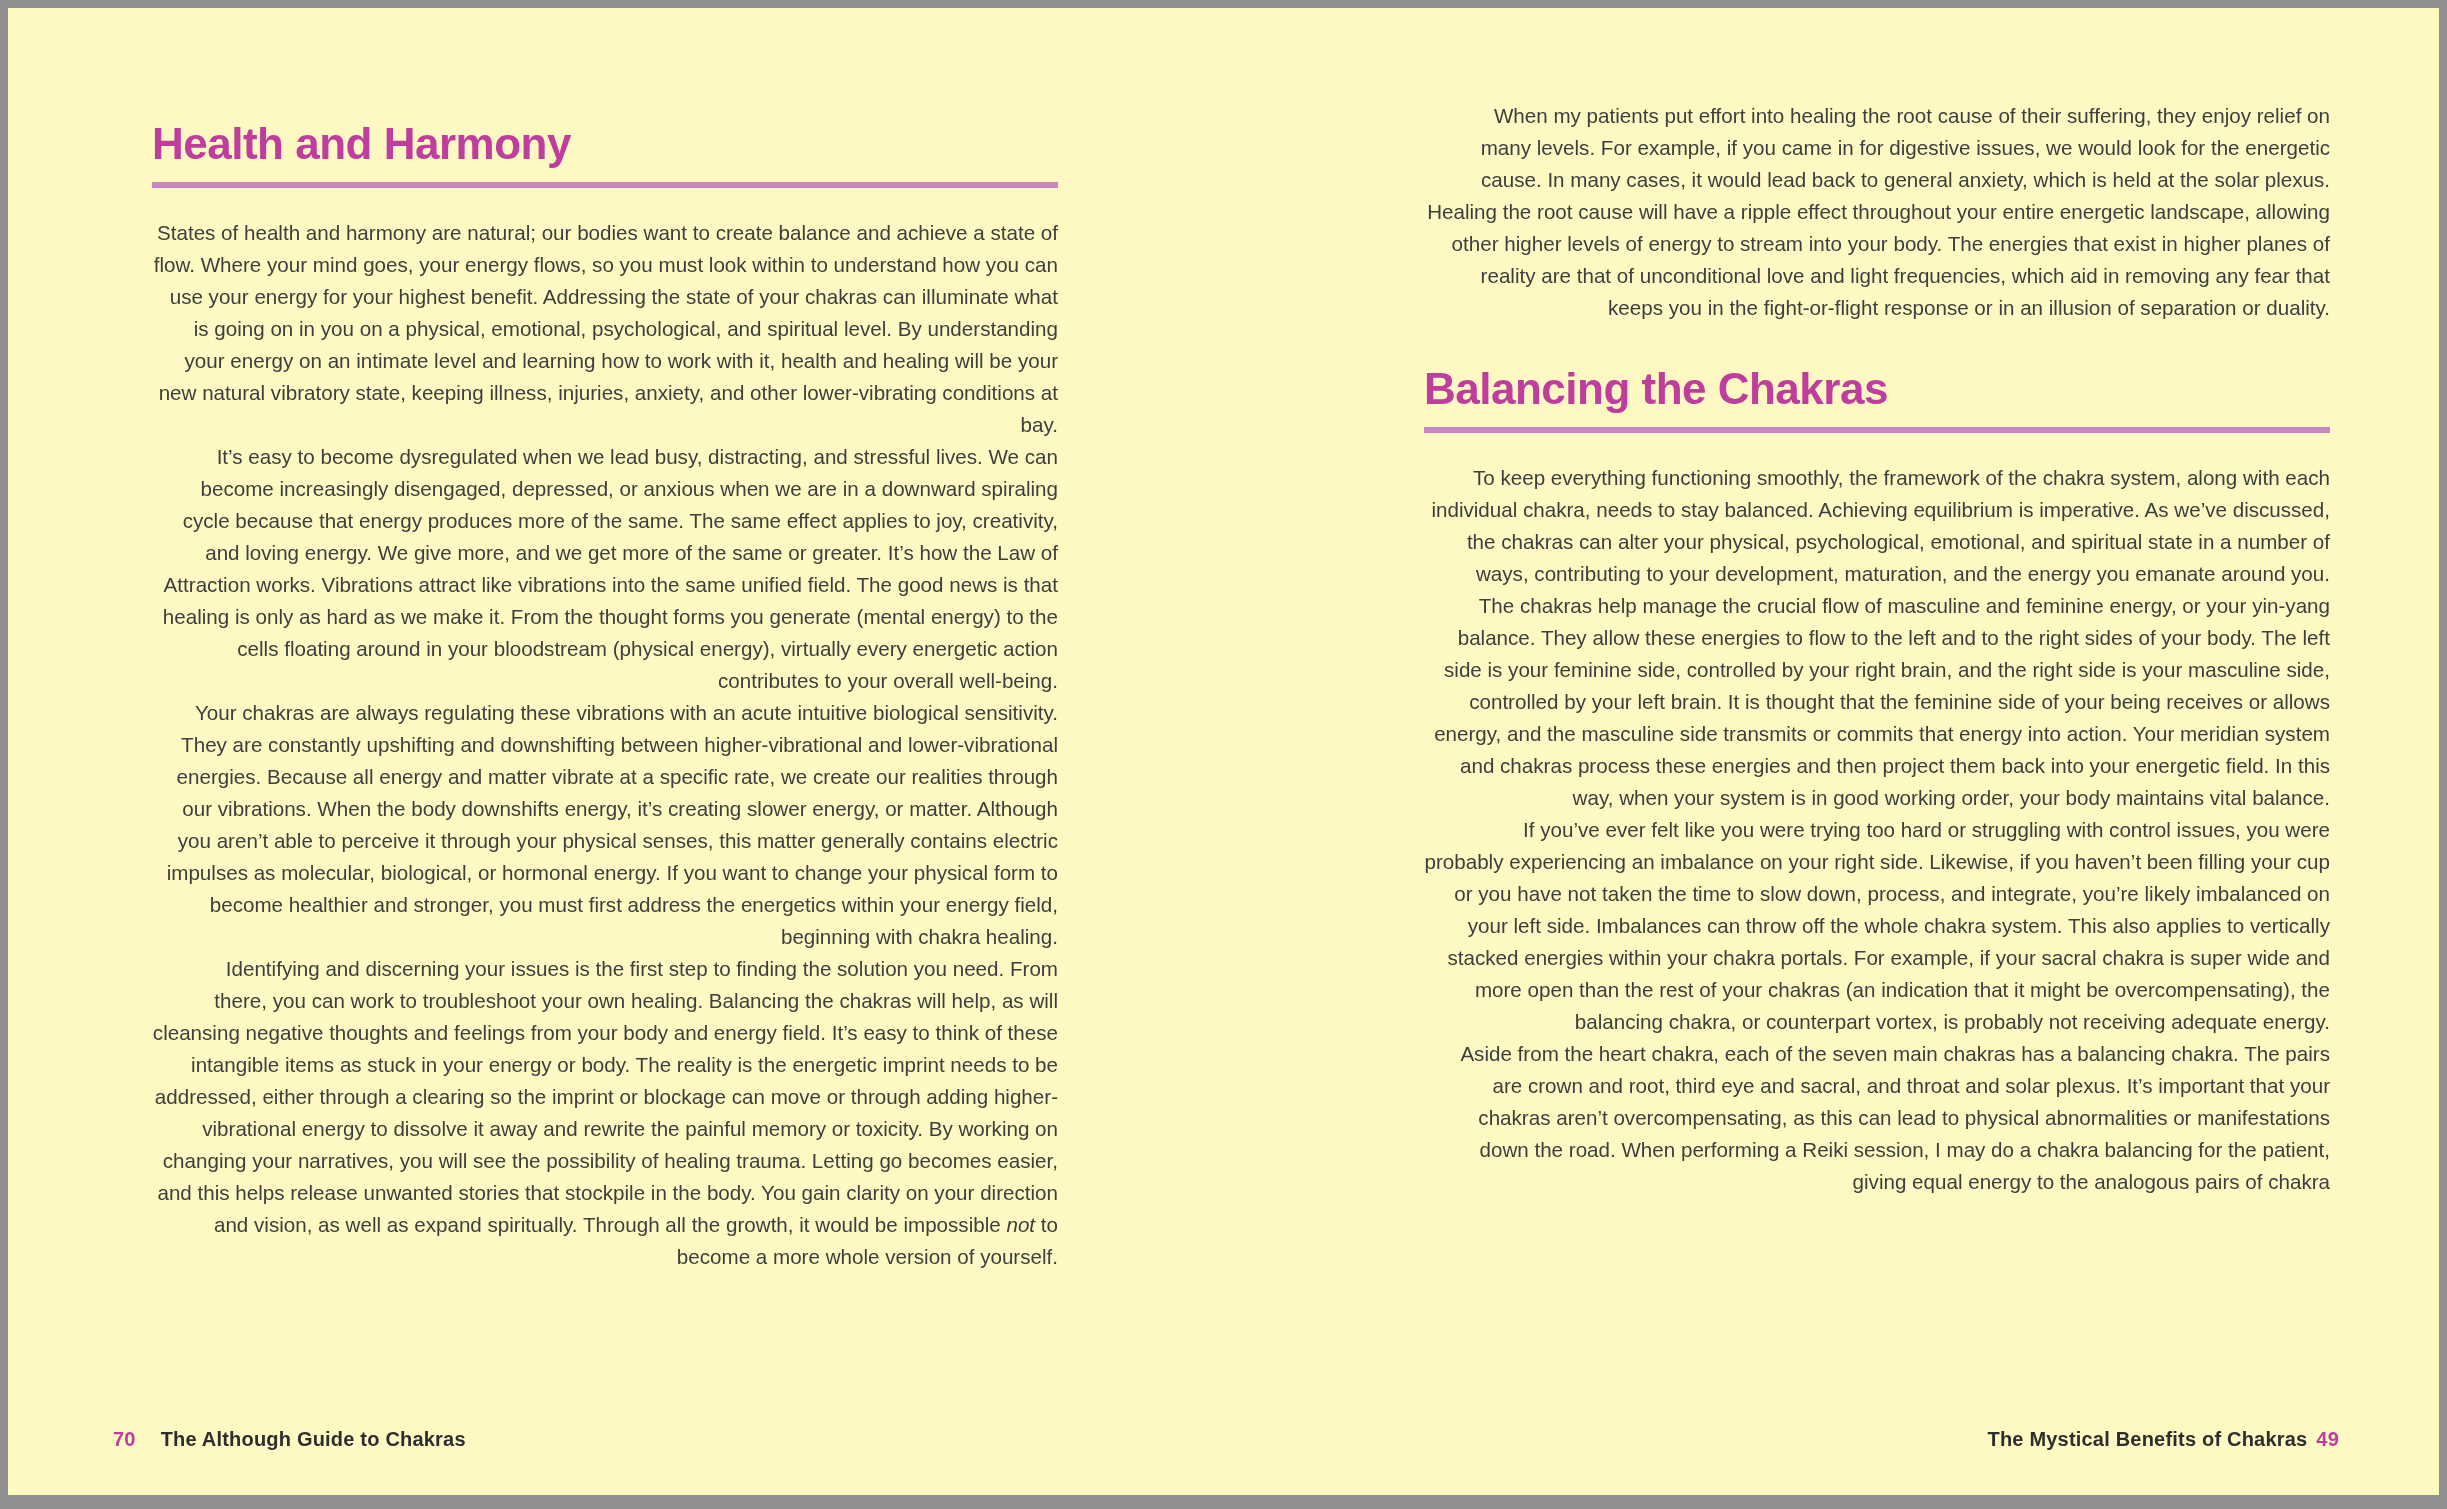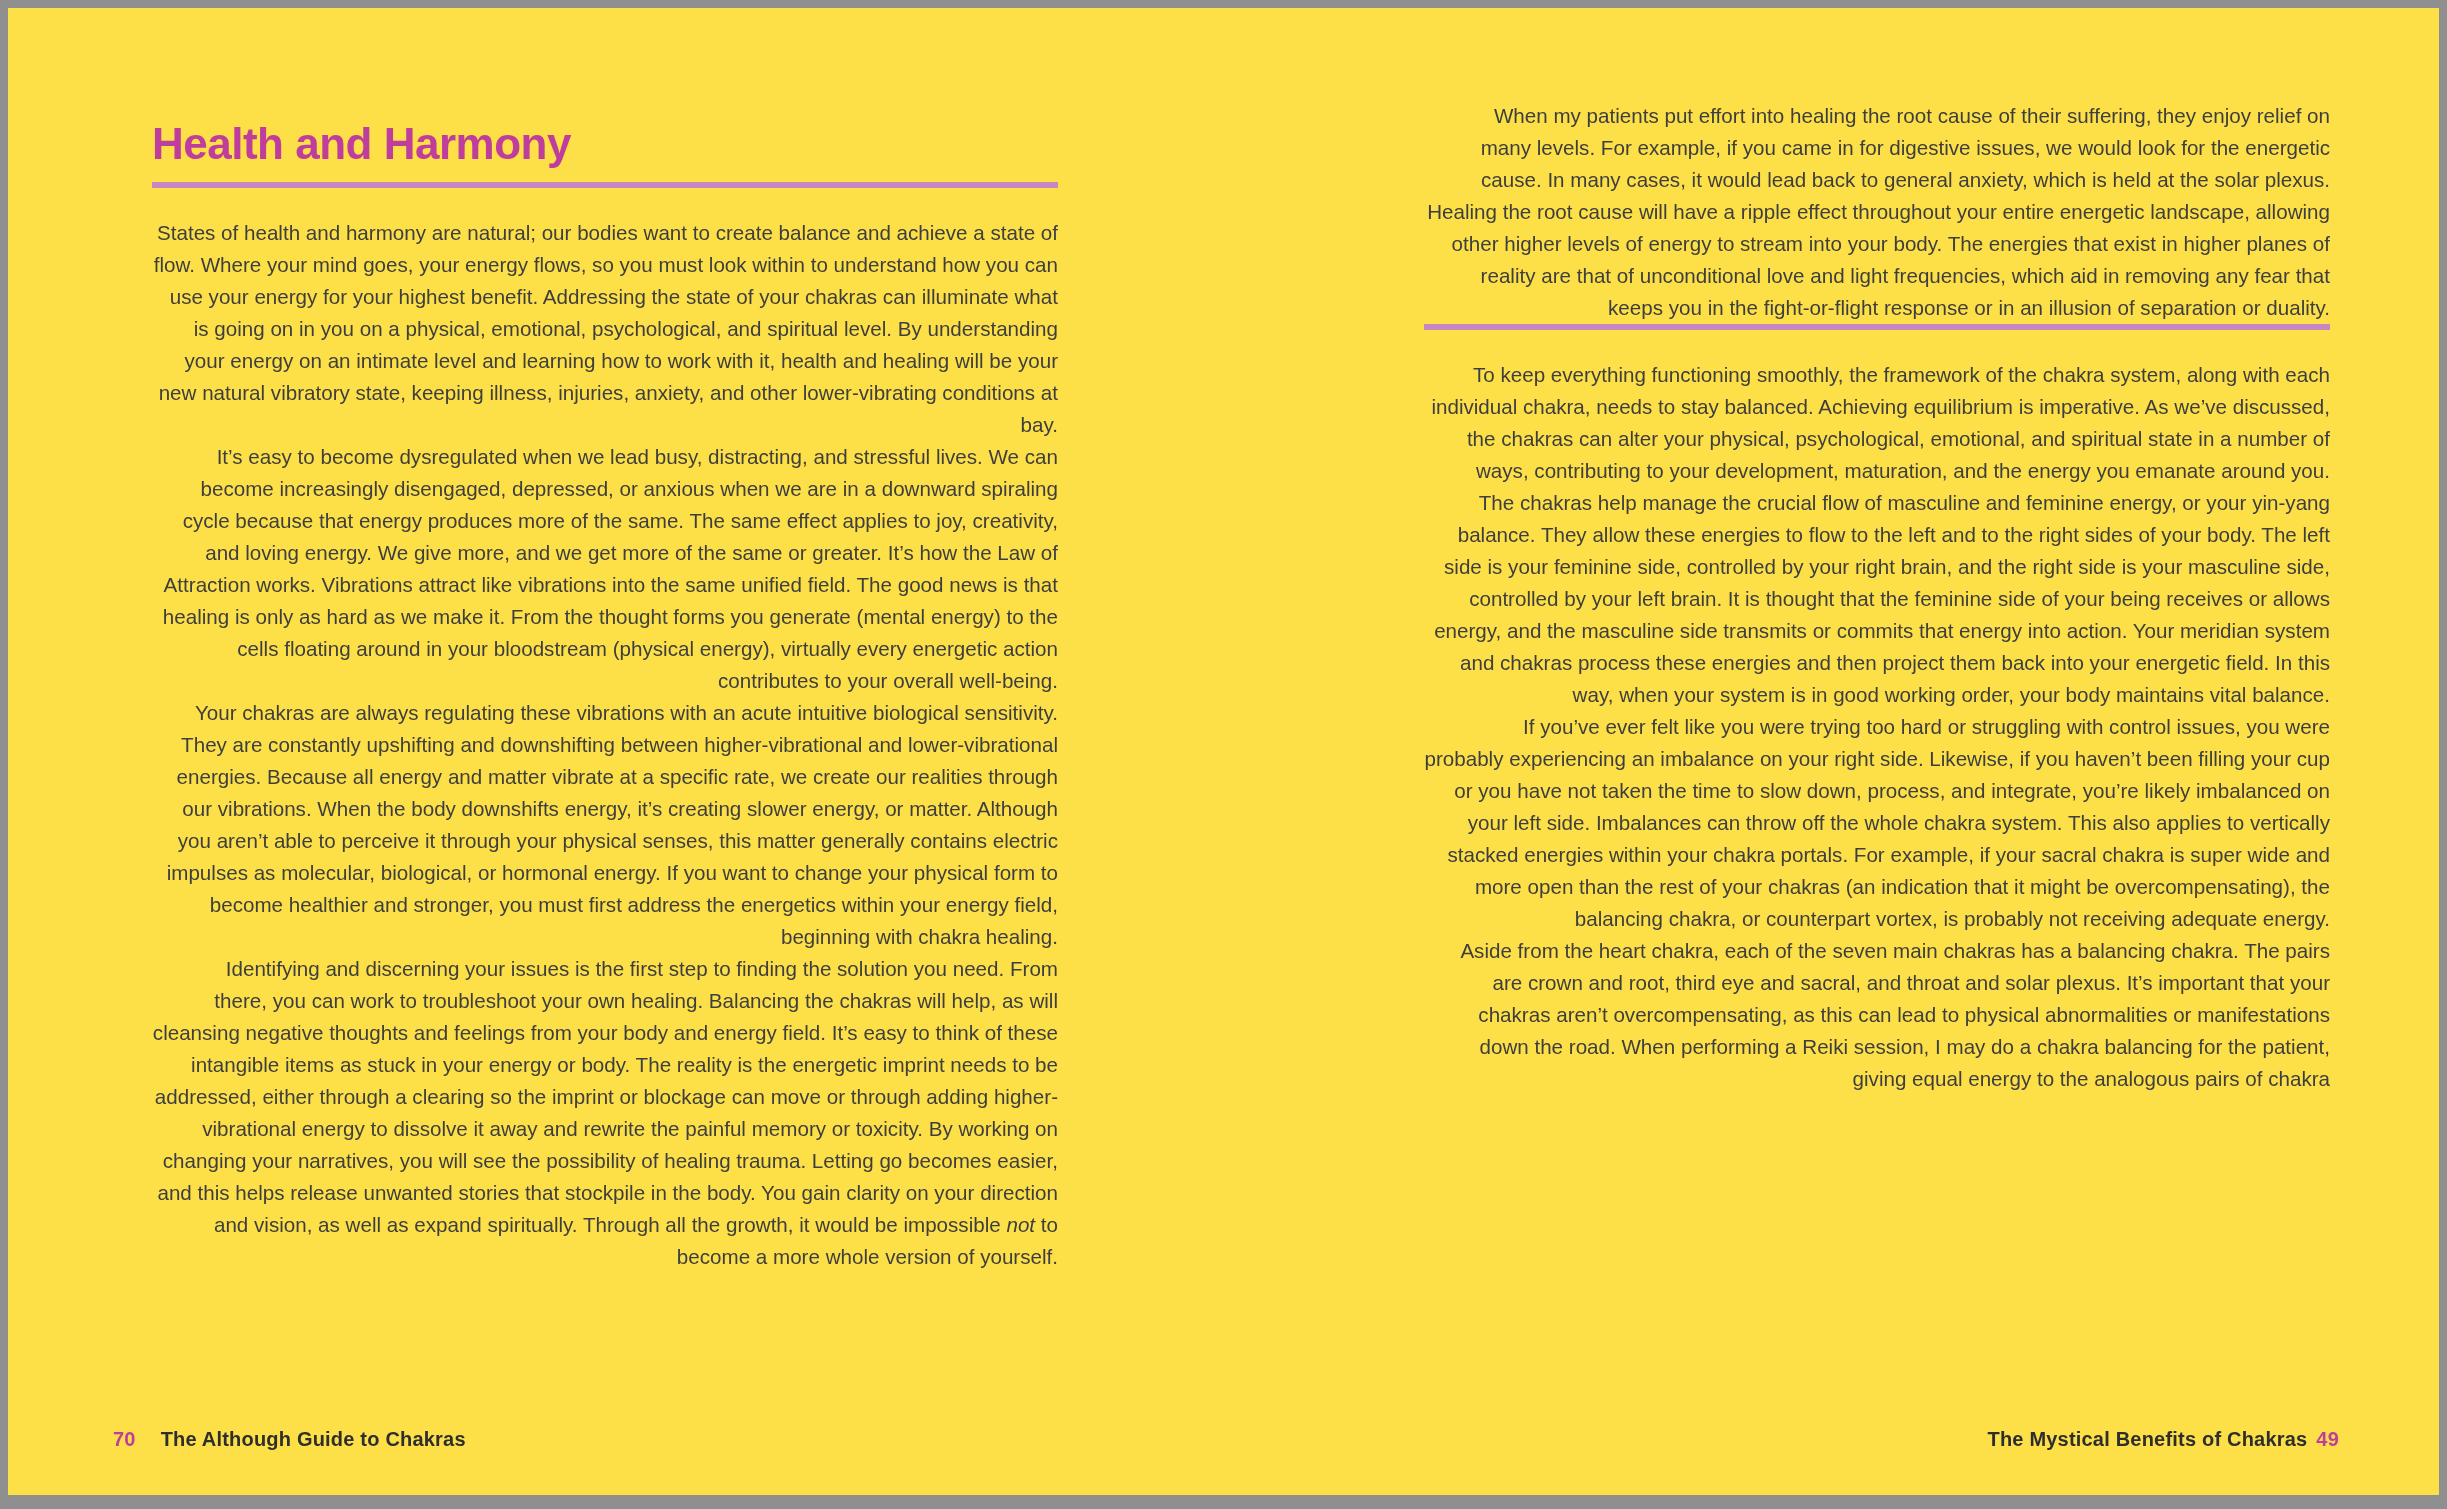"Health and Harmony" .frame { background: #fde047 -> #fef9c3 }
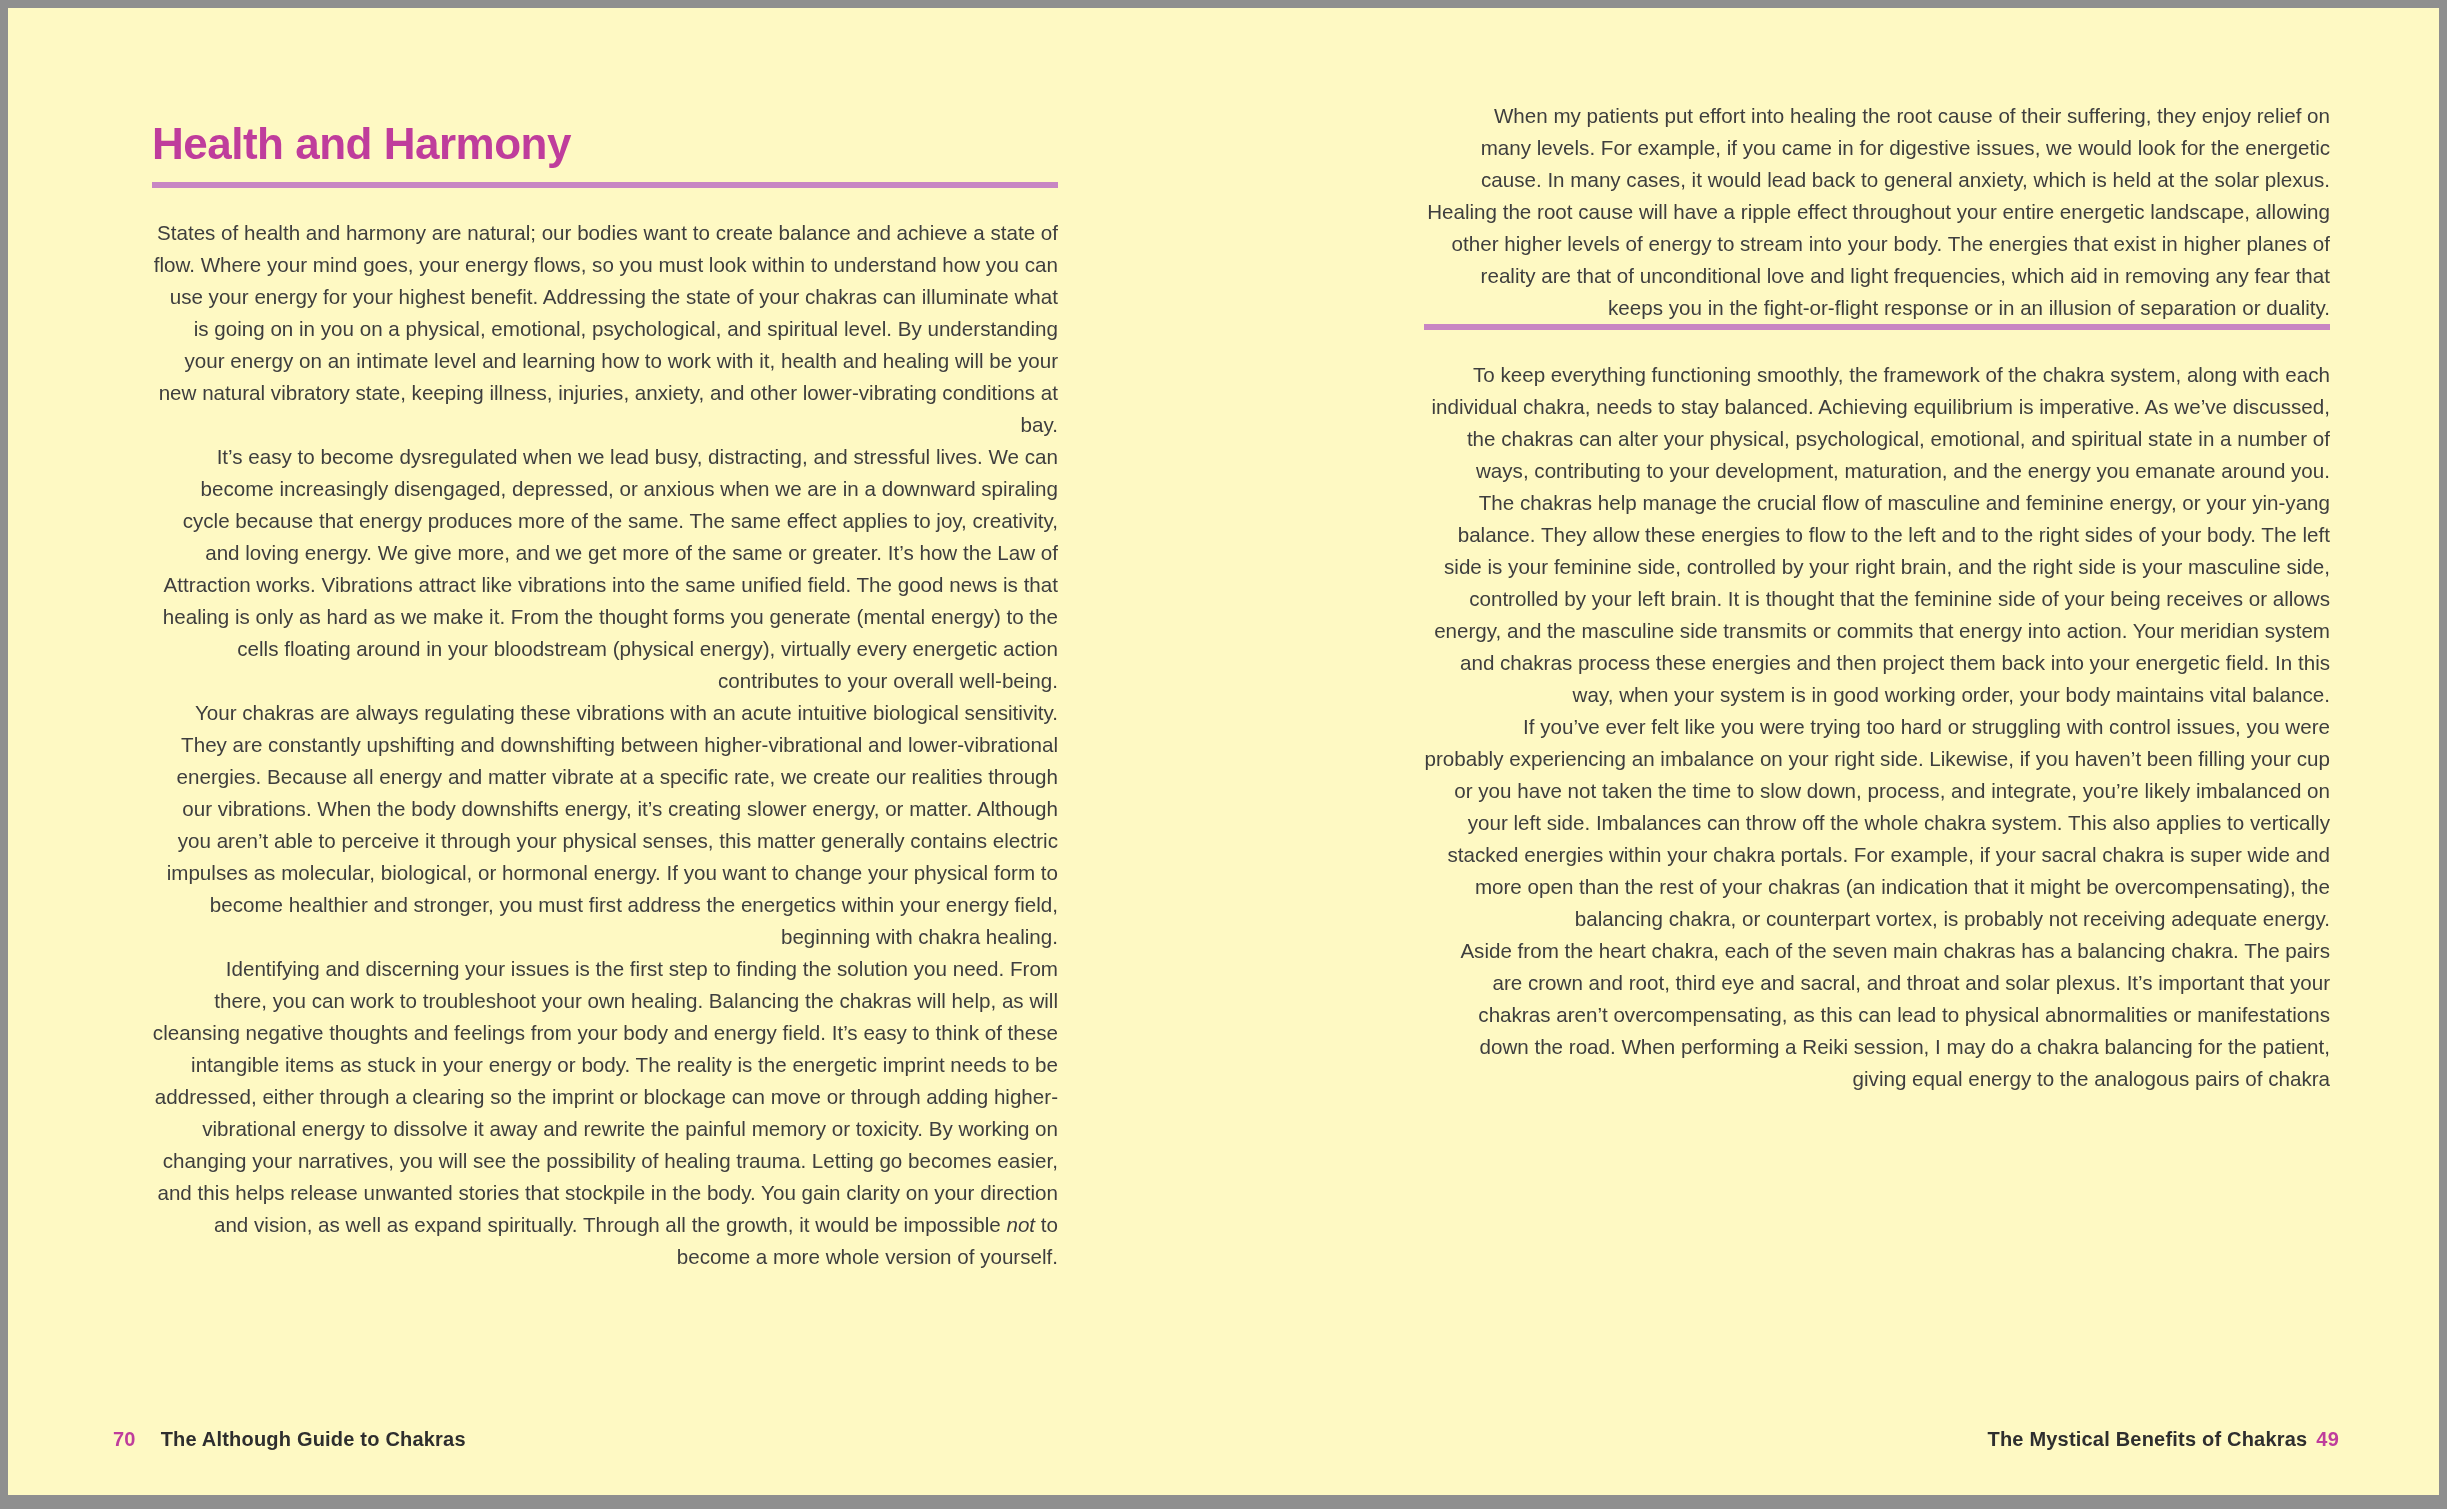"Balancing the Chakras" h1.section-heading { html: none -> <h1>Balancing the Chakras</h1> }
